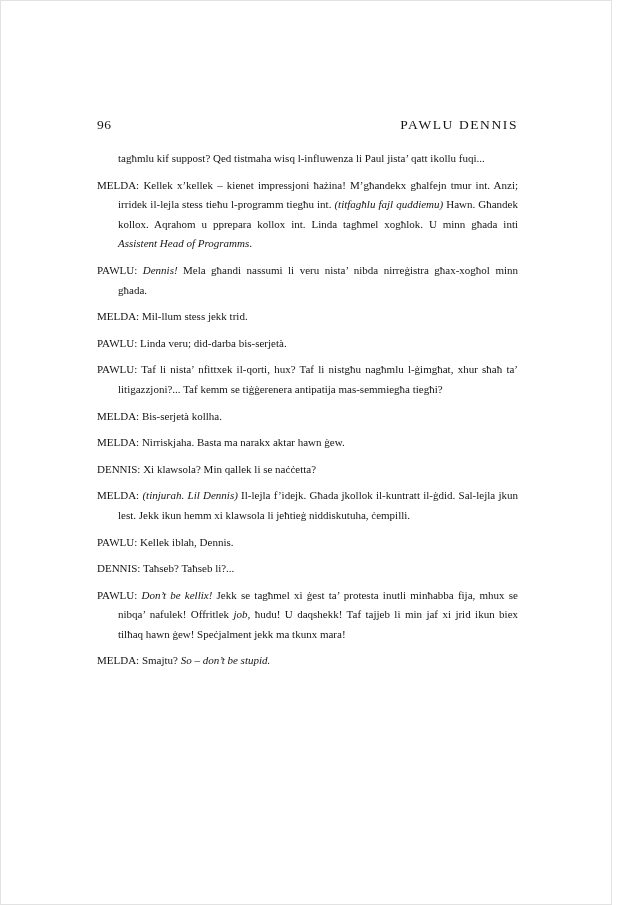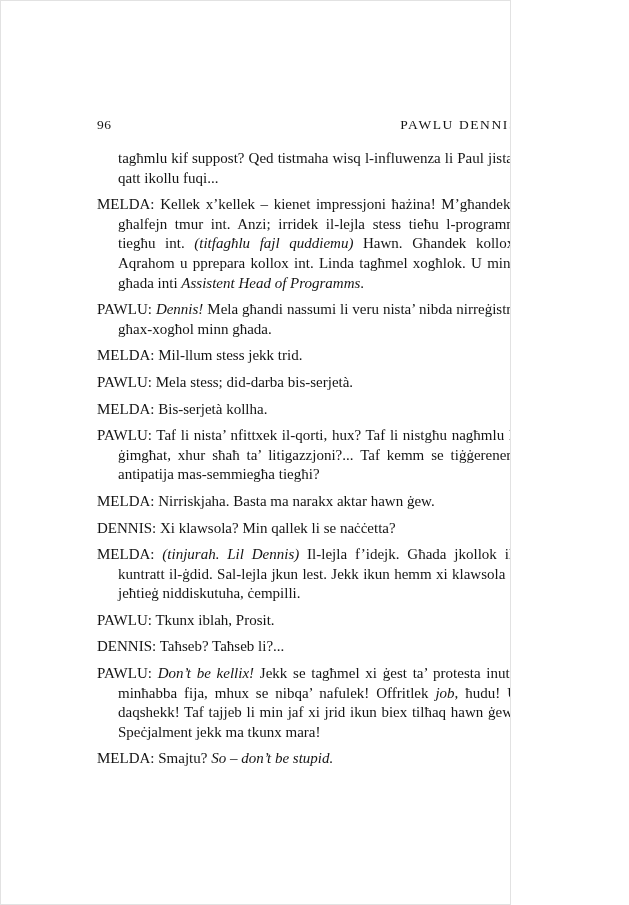"96" .page { width: 511px -> 612px }
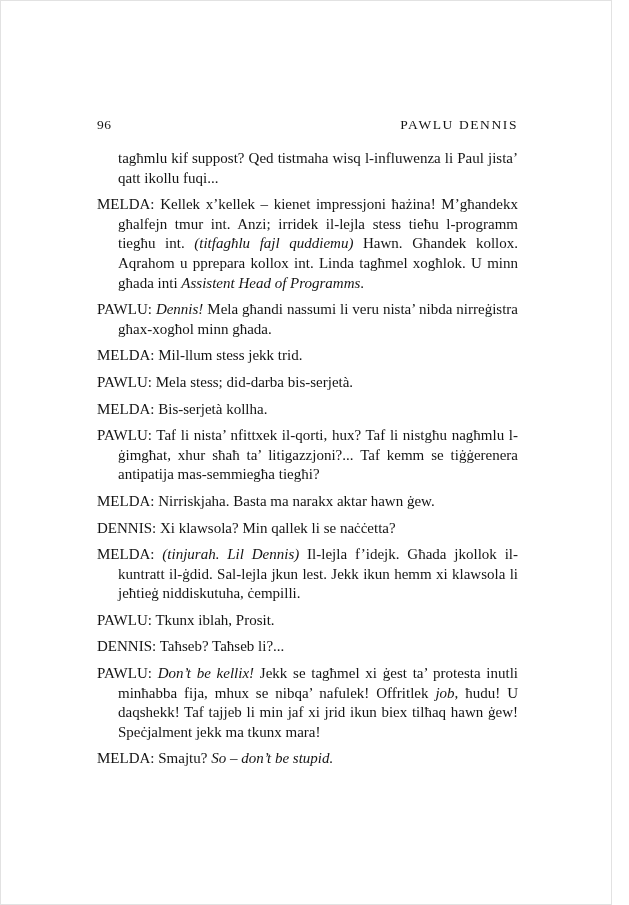"tagħmlu kif suppost? Qed tistmaha" .dialogue { font-size: 15px -> 11px }
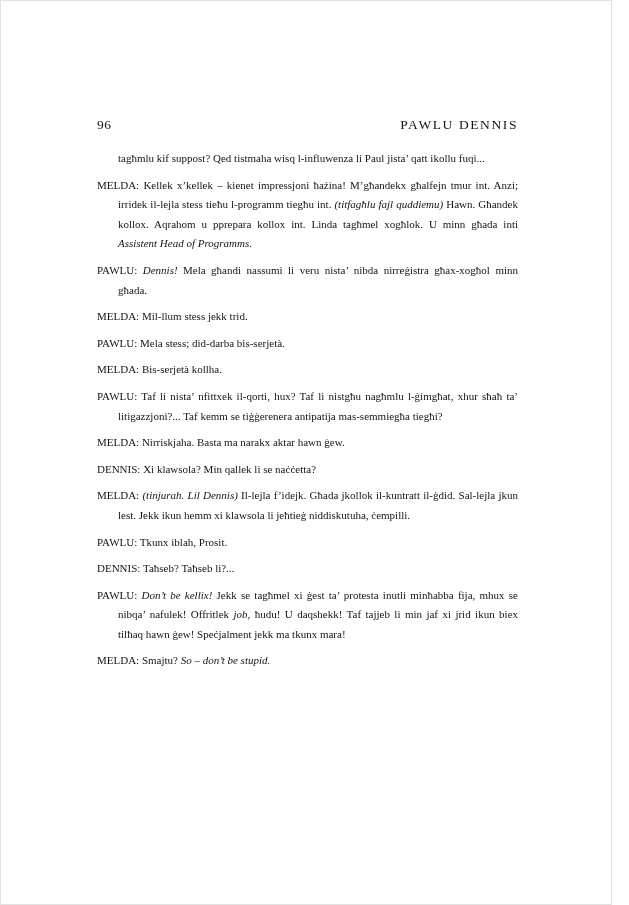"Mela stess; did-darba bis-serjetà." span { text: Mela stess -> Linda veru }
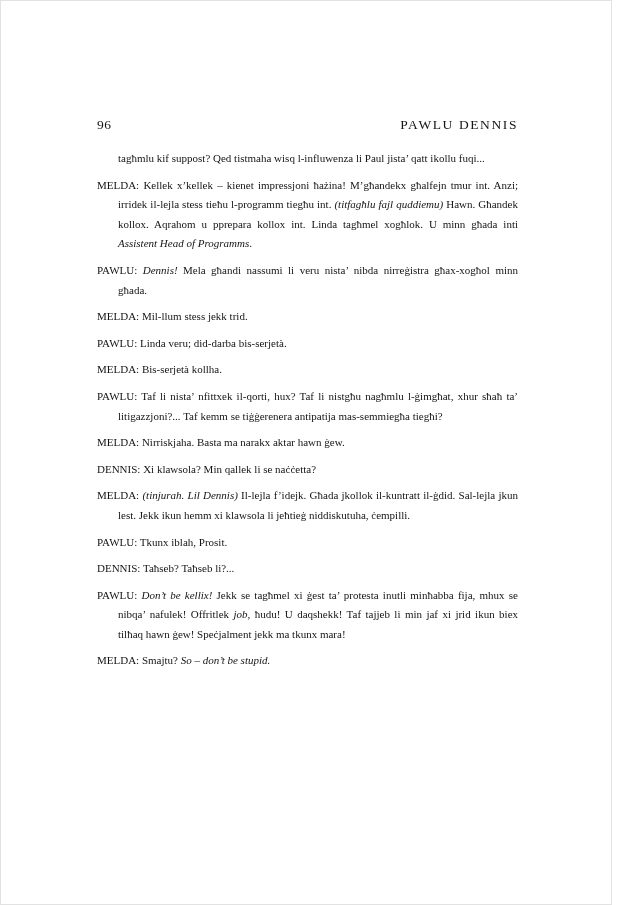"MELDA: Bis-serjetà kollha." p { order: before "PAWLU: Taf li nista’ nfittxek" -> after "PAWLU: Taf li nista’ nfittxek" }
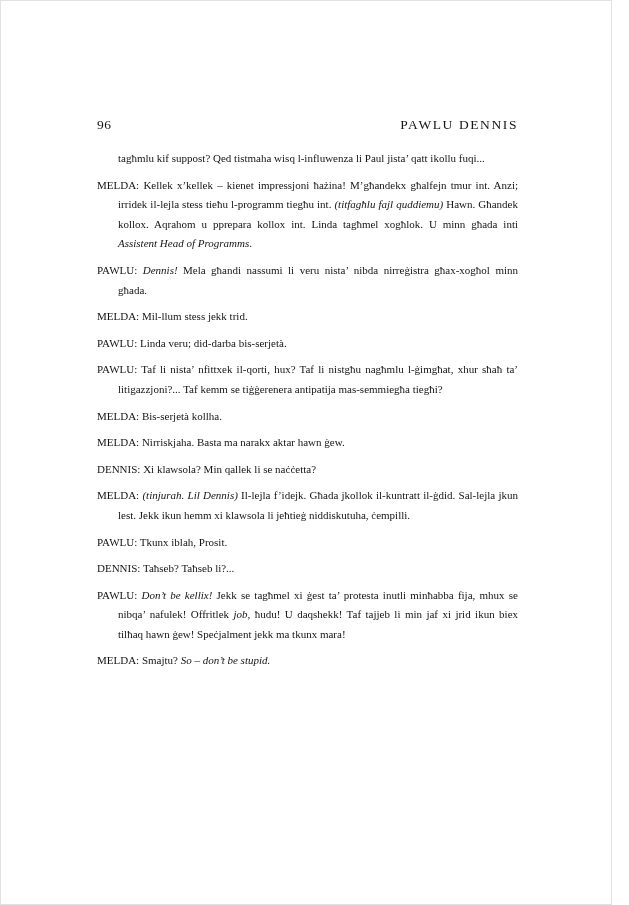"Tkunx iblah, Prosit." span { text: Tkunx iblah, Prosit -> Kellek iblah, Dennis }
